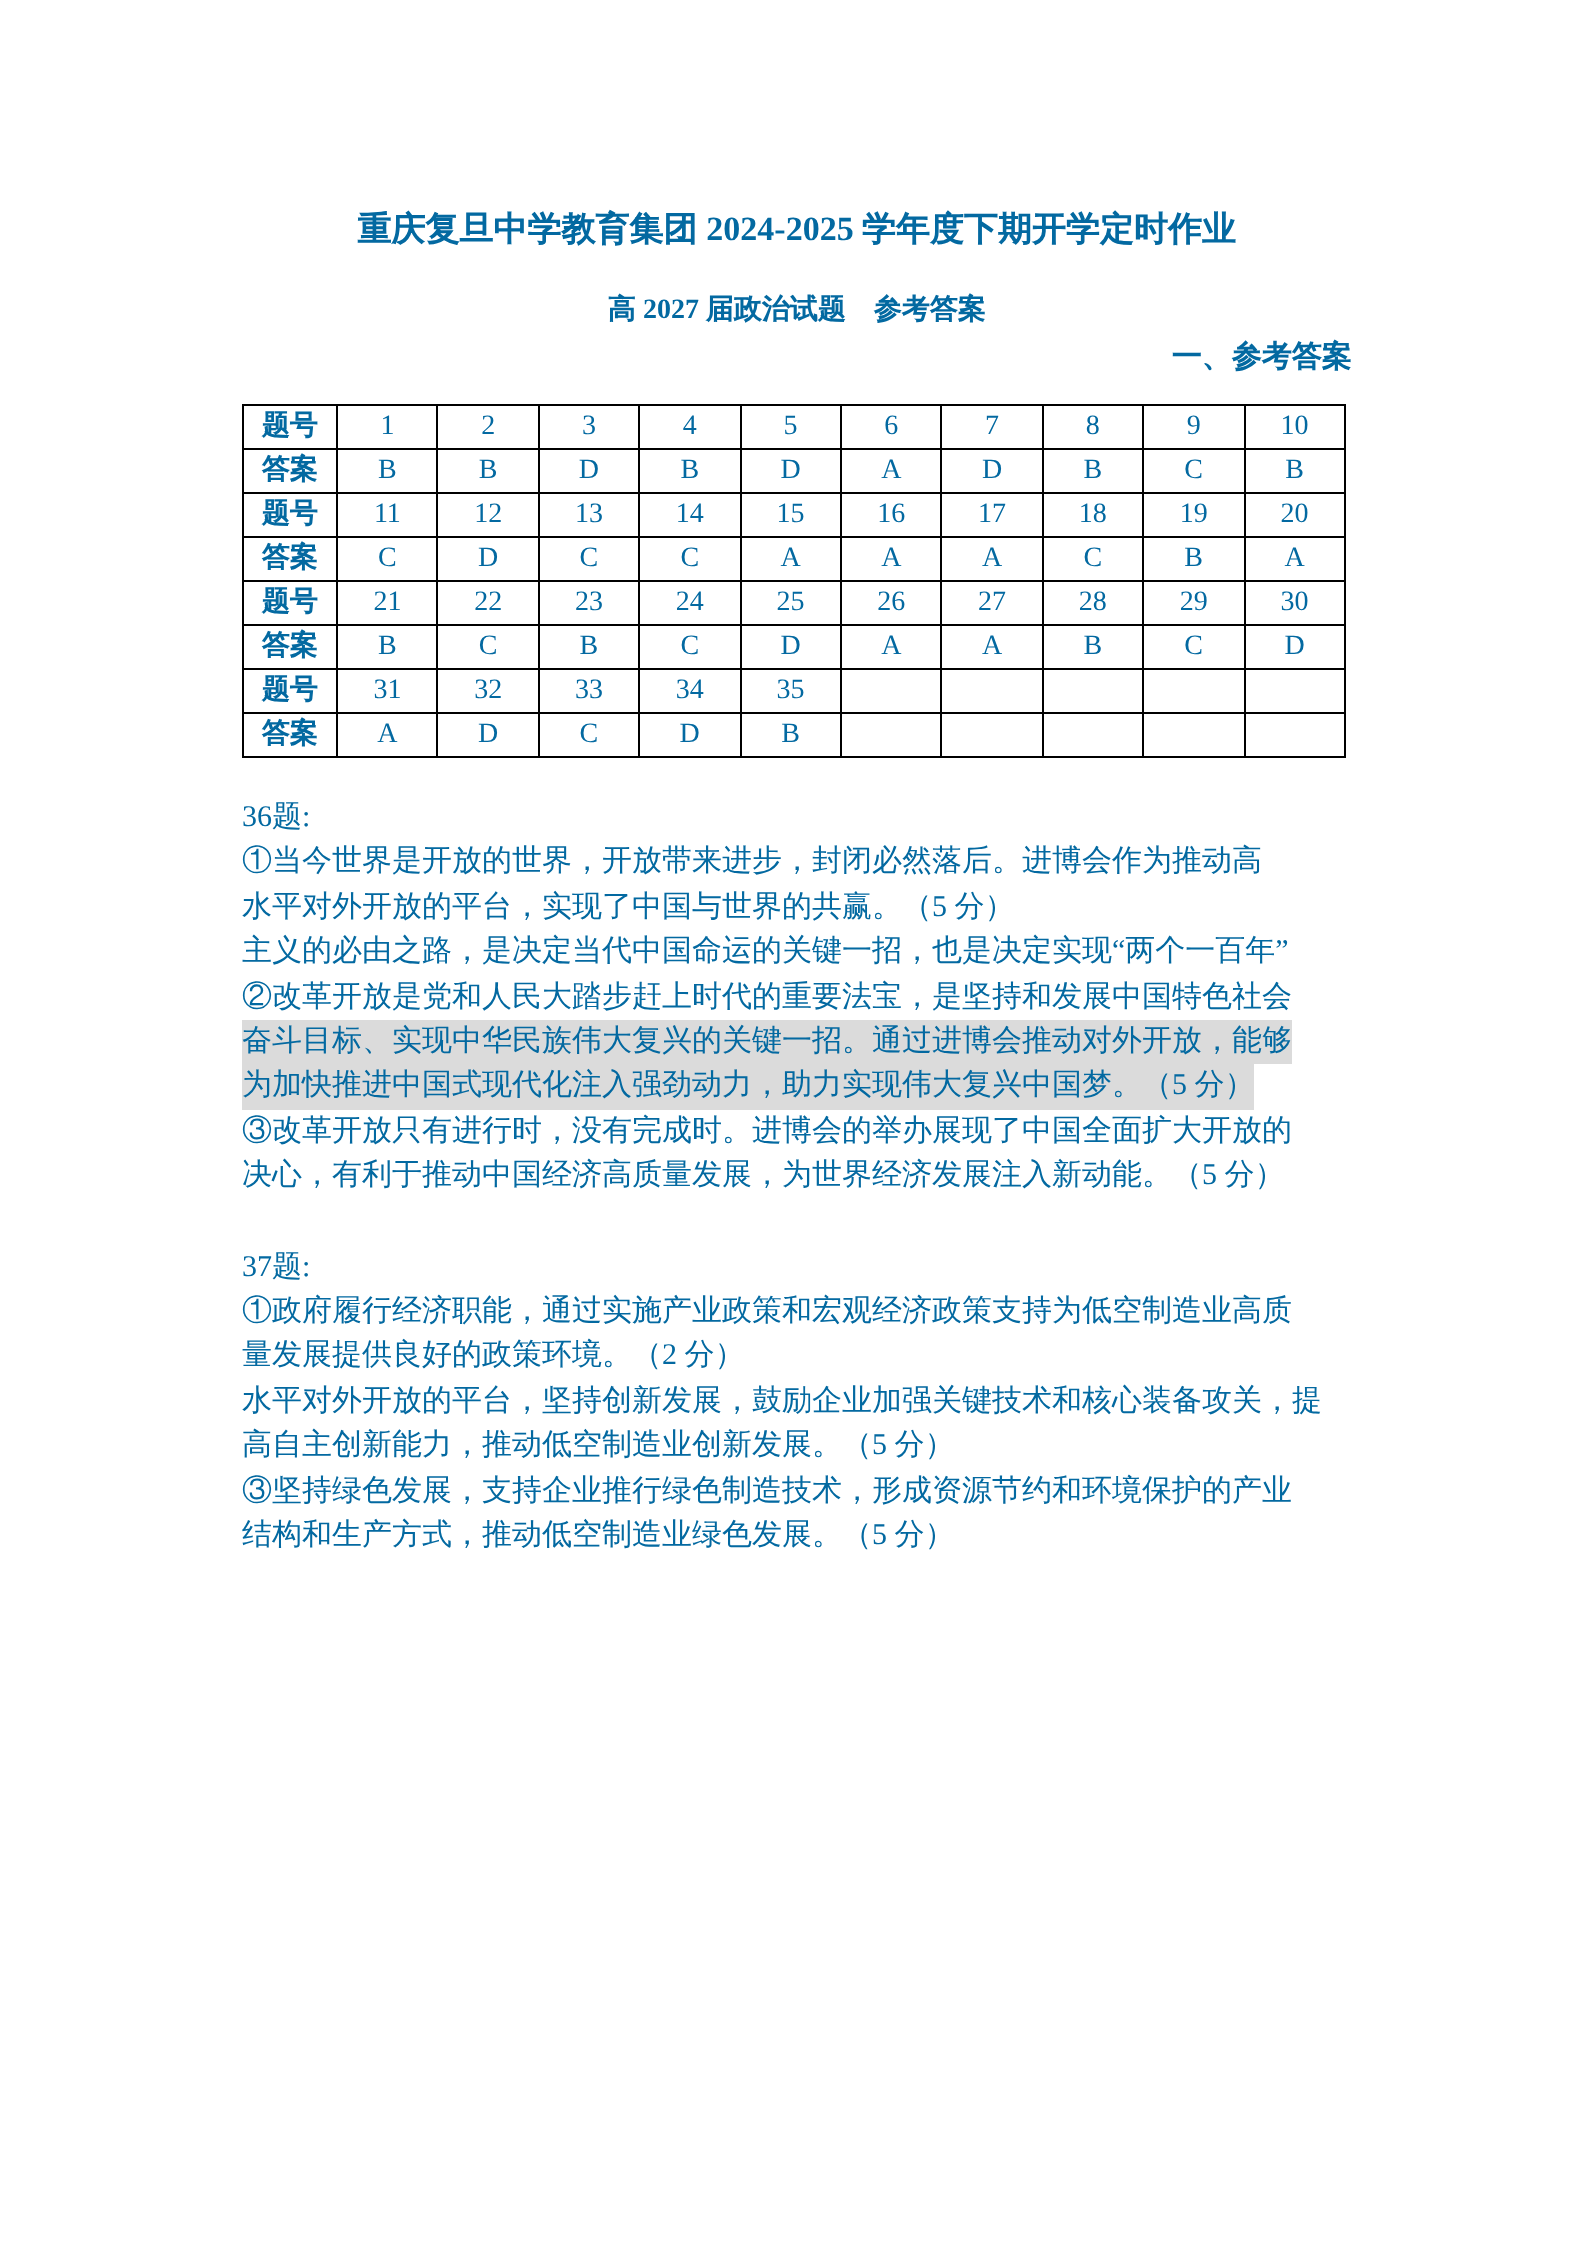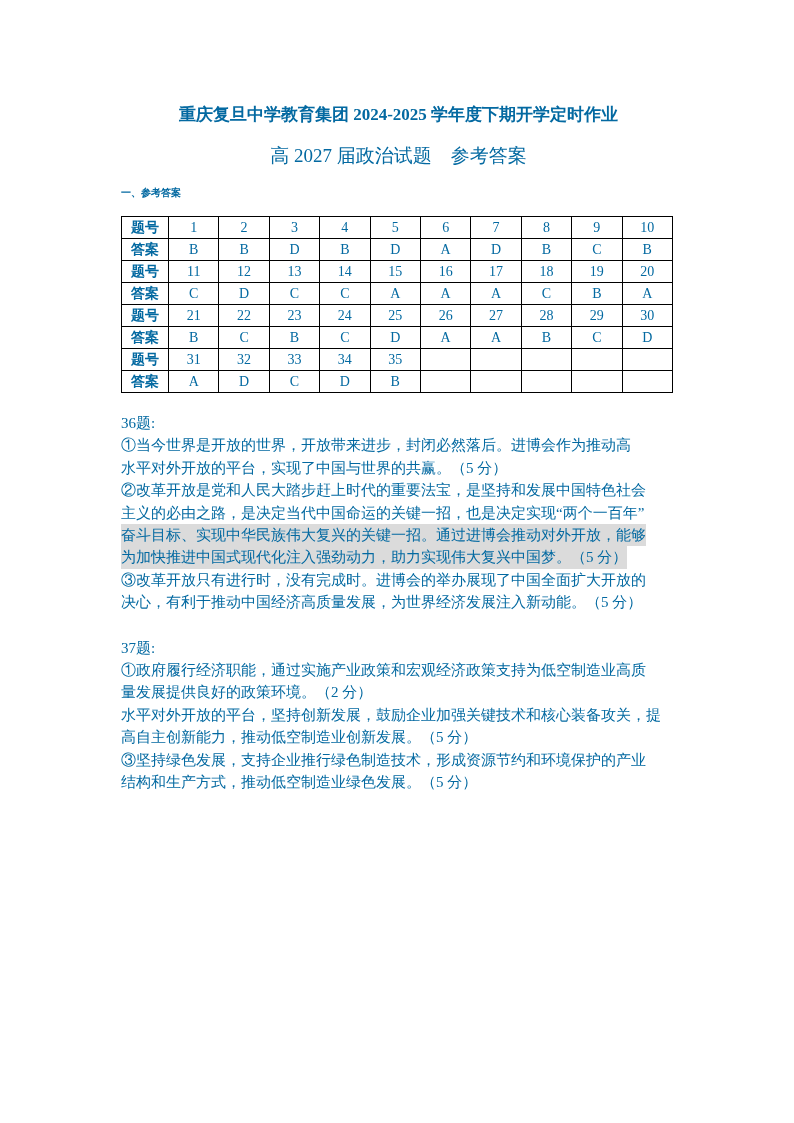"高 2027 届政治试题 参考答案" .doc-subtitle { font-size: 19px -> 14px; font-weight: 400 -> 700 }
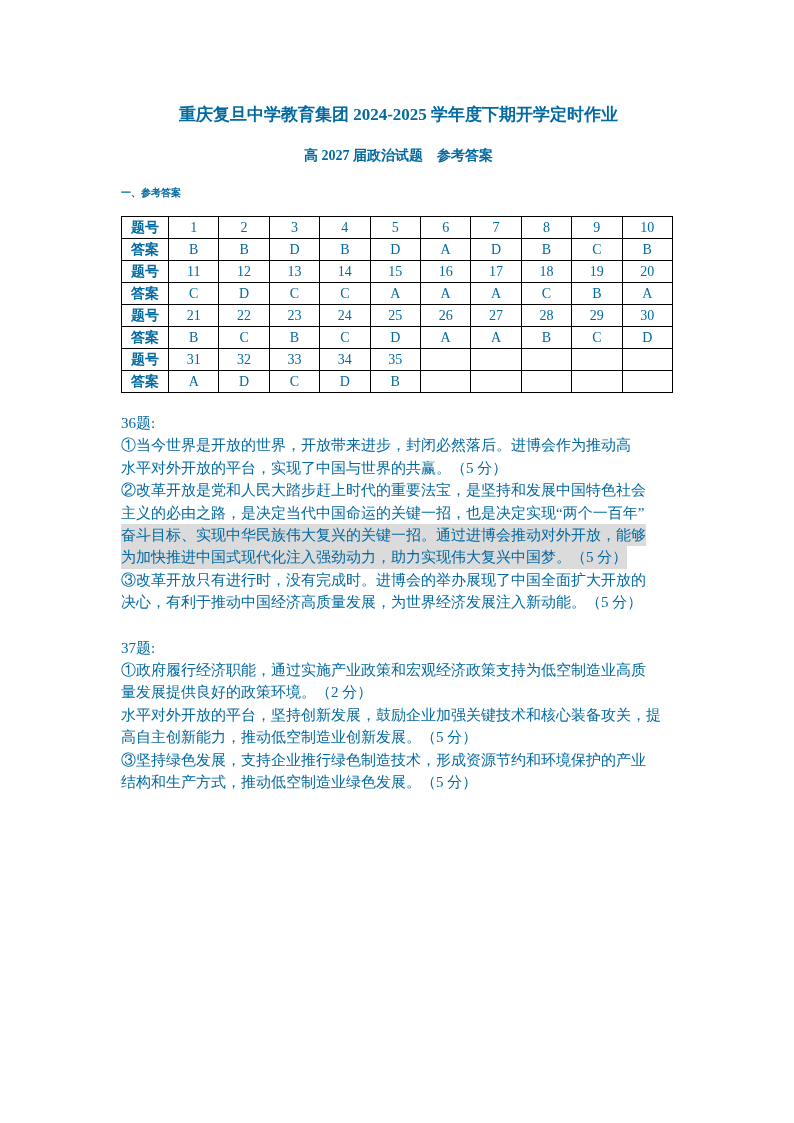"一、参考答案" .section-heading { font-size: 10px -> 15px; margin-top: 14px -> none; text-align: none -> right }
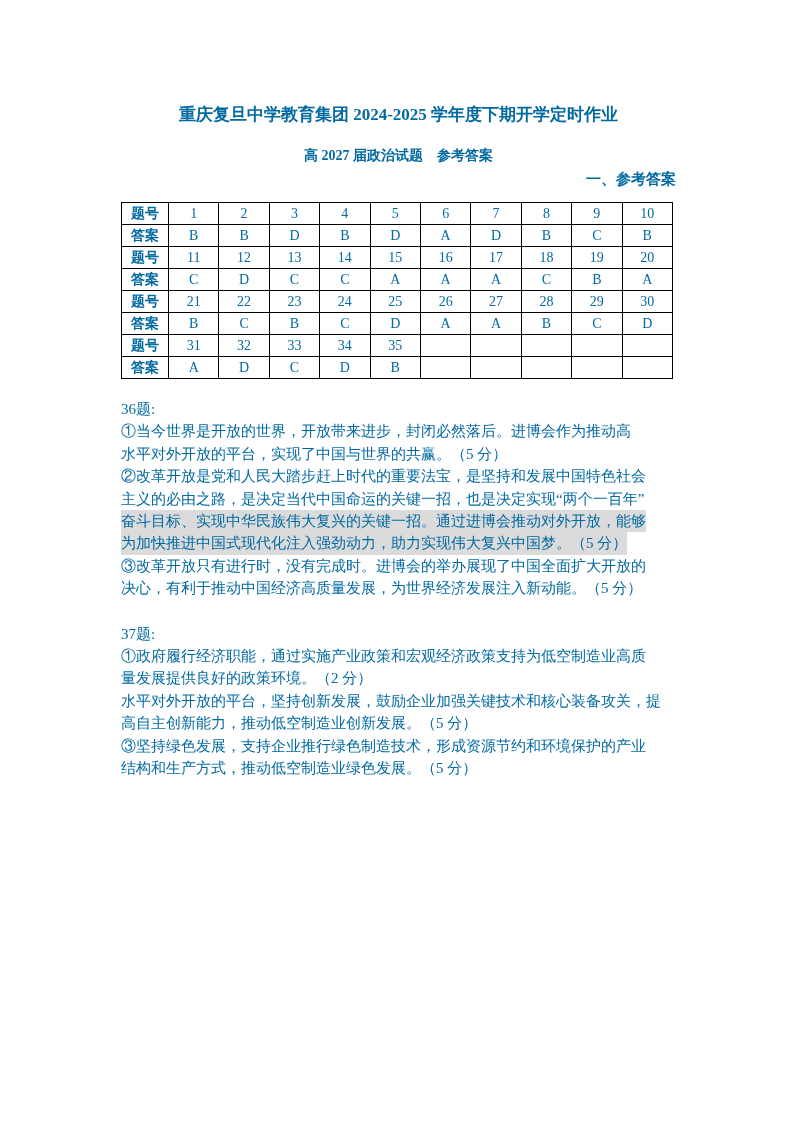"②改革开放是党和人民大踏步赶上时代的重要法宝，是坚持和发展中国特色社会" div.line { order: before "主义的必由之路，是决定当代中国命运的关键一招，也是决定实现“两个一百年”" -> after "主义的必由之路，是决定当代中国命运的关键一招，也是决定实现“两个一百年”" }
